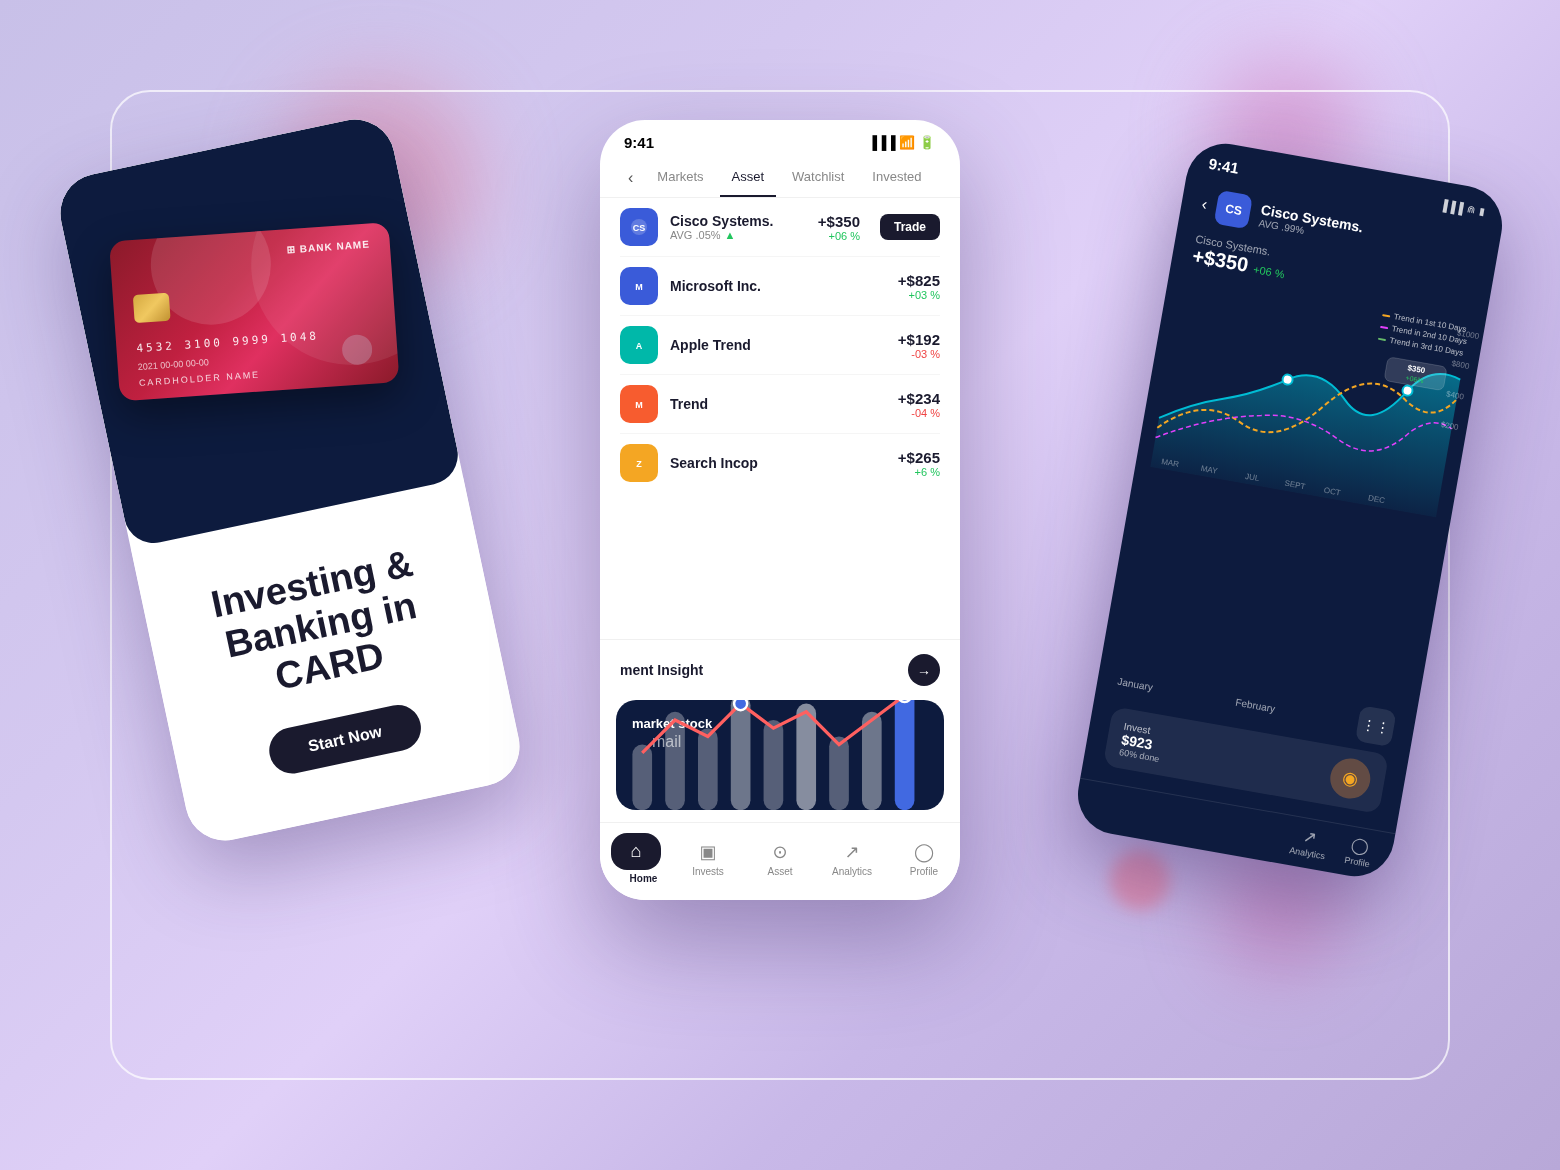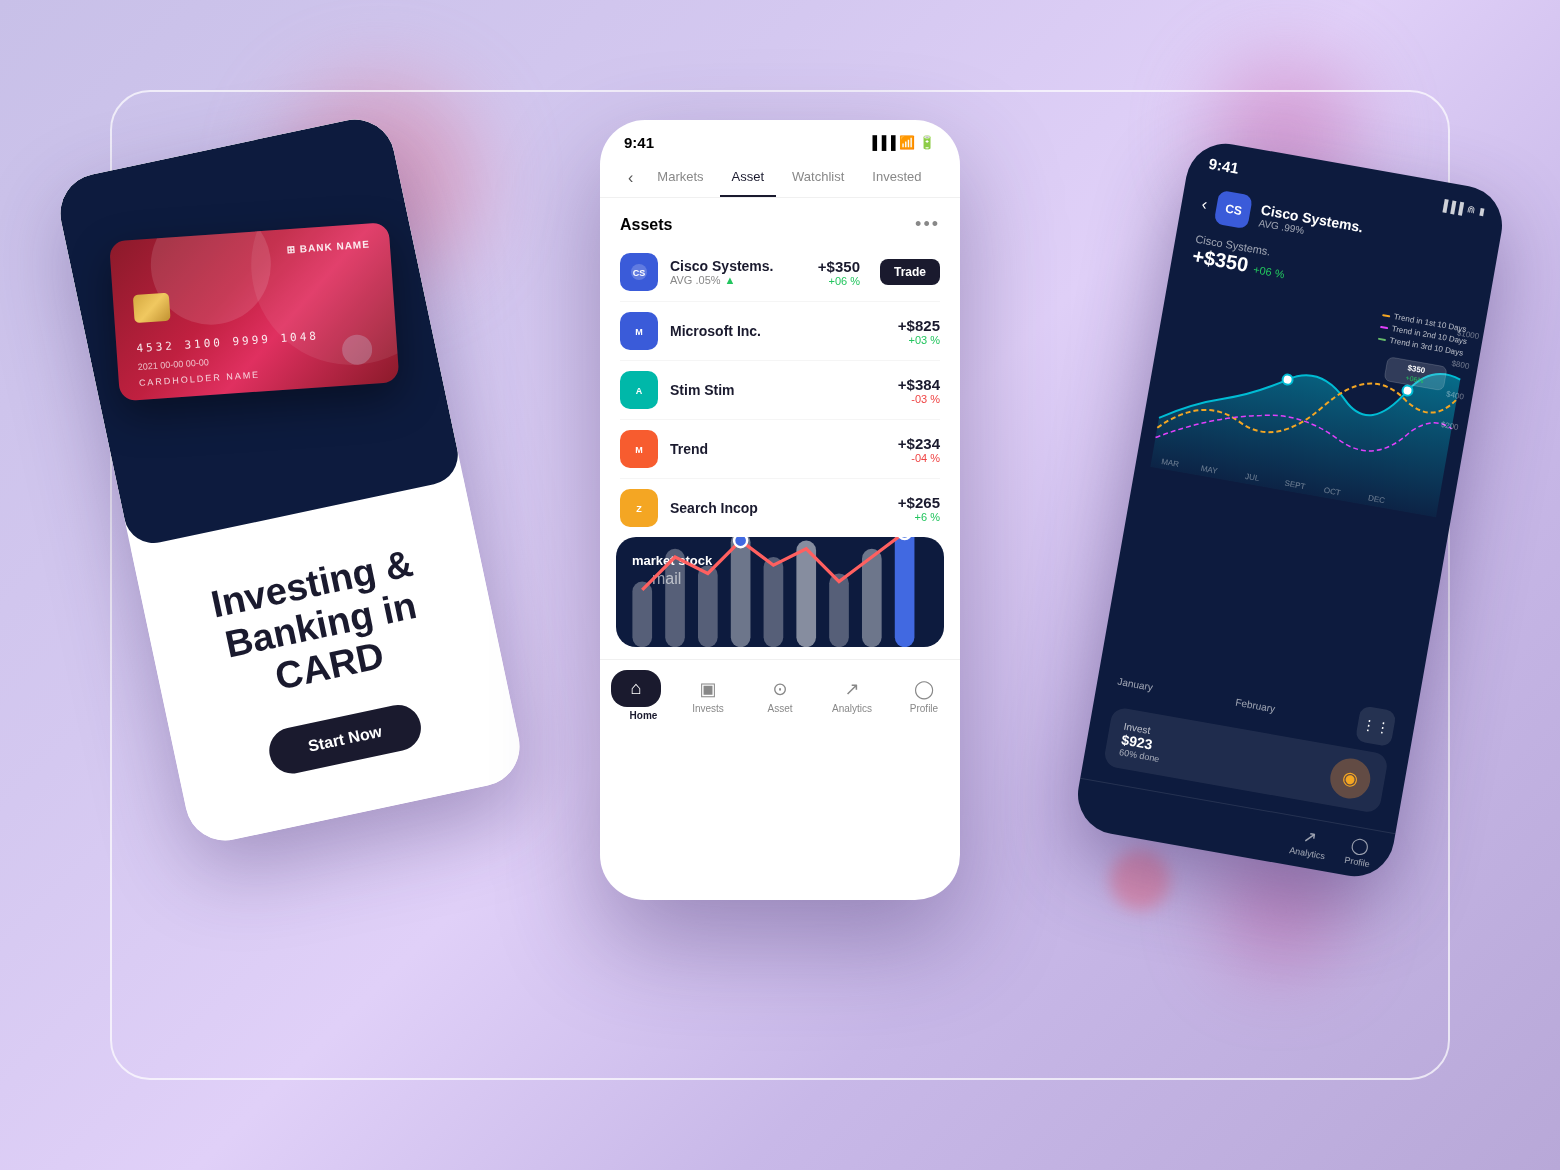"Assets" div.assets-header { html: <div> <span>Assets</span> <span>•••</span> </div> -> none }
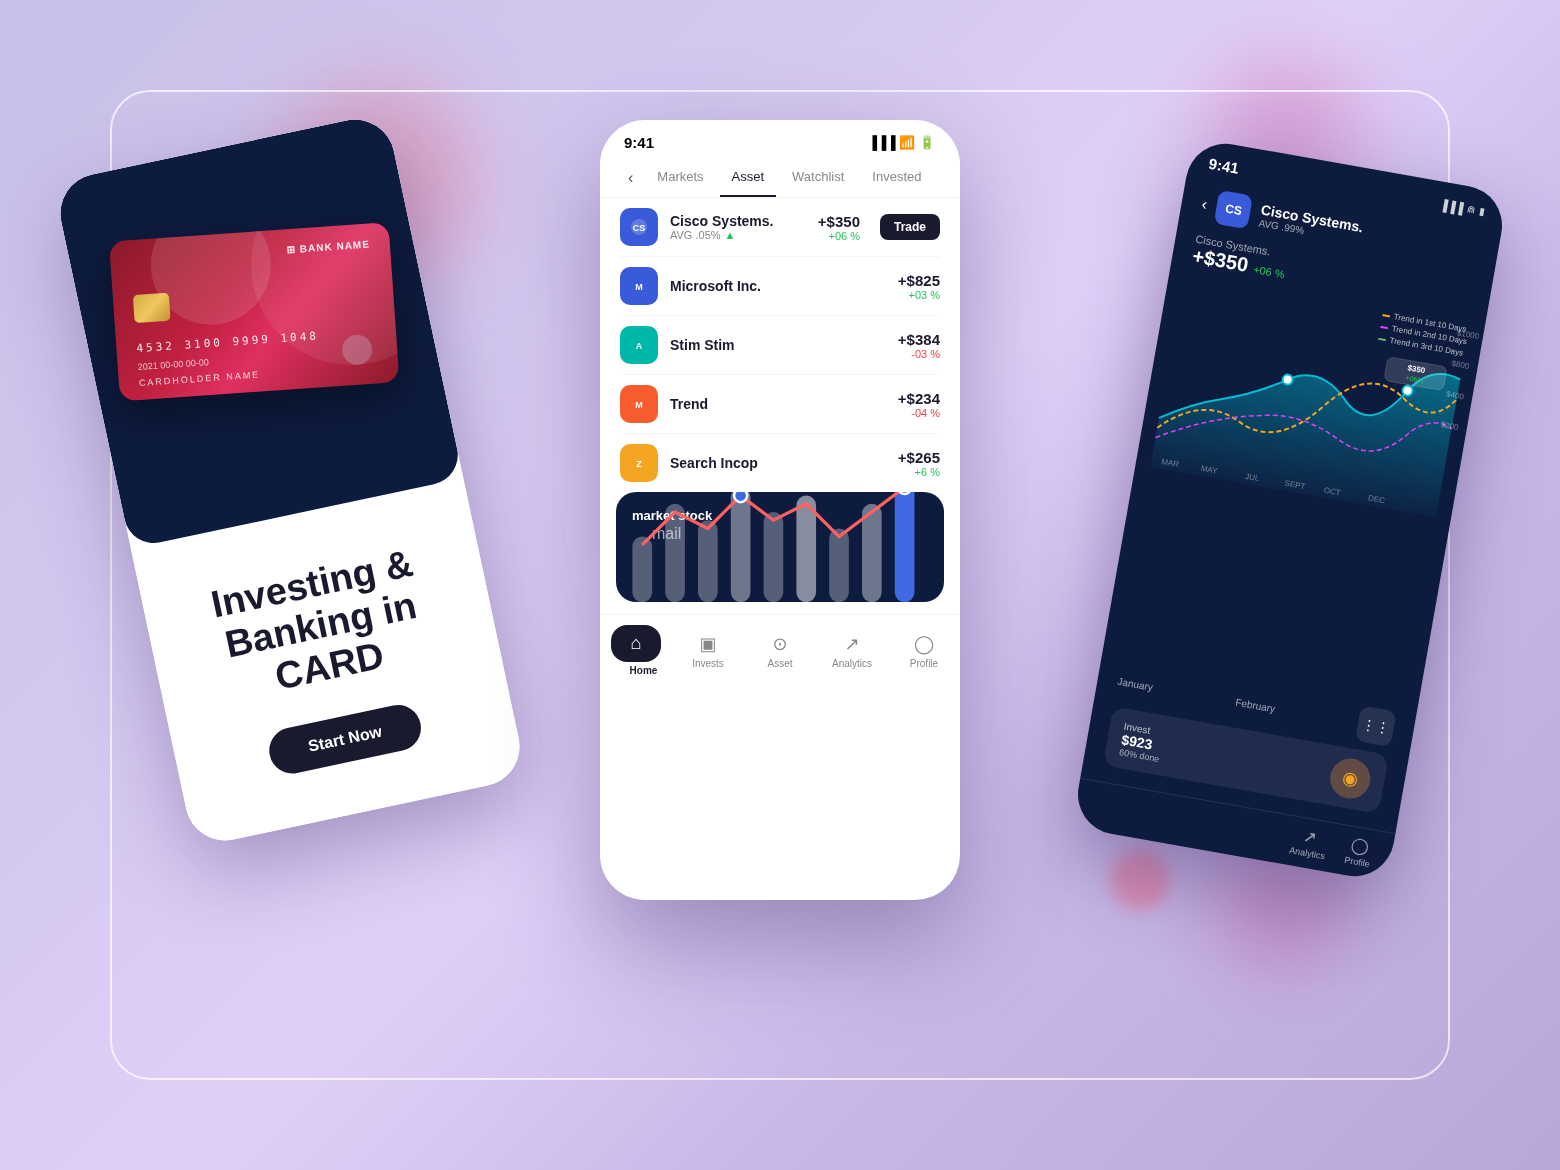"Stim Stim" div.asset-name { text: Stim Stim -> Apple Trend }
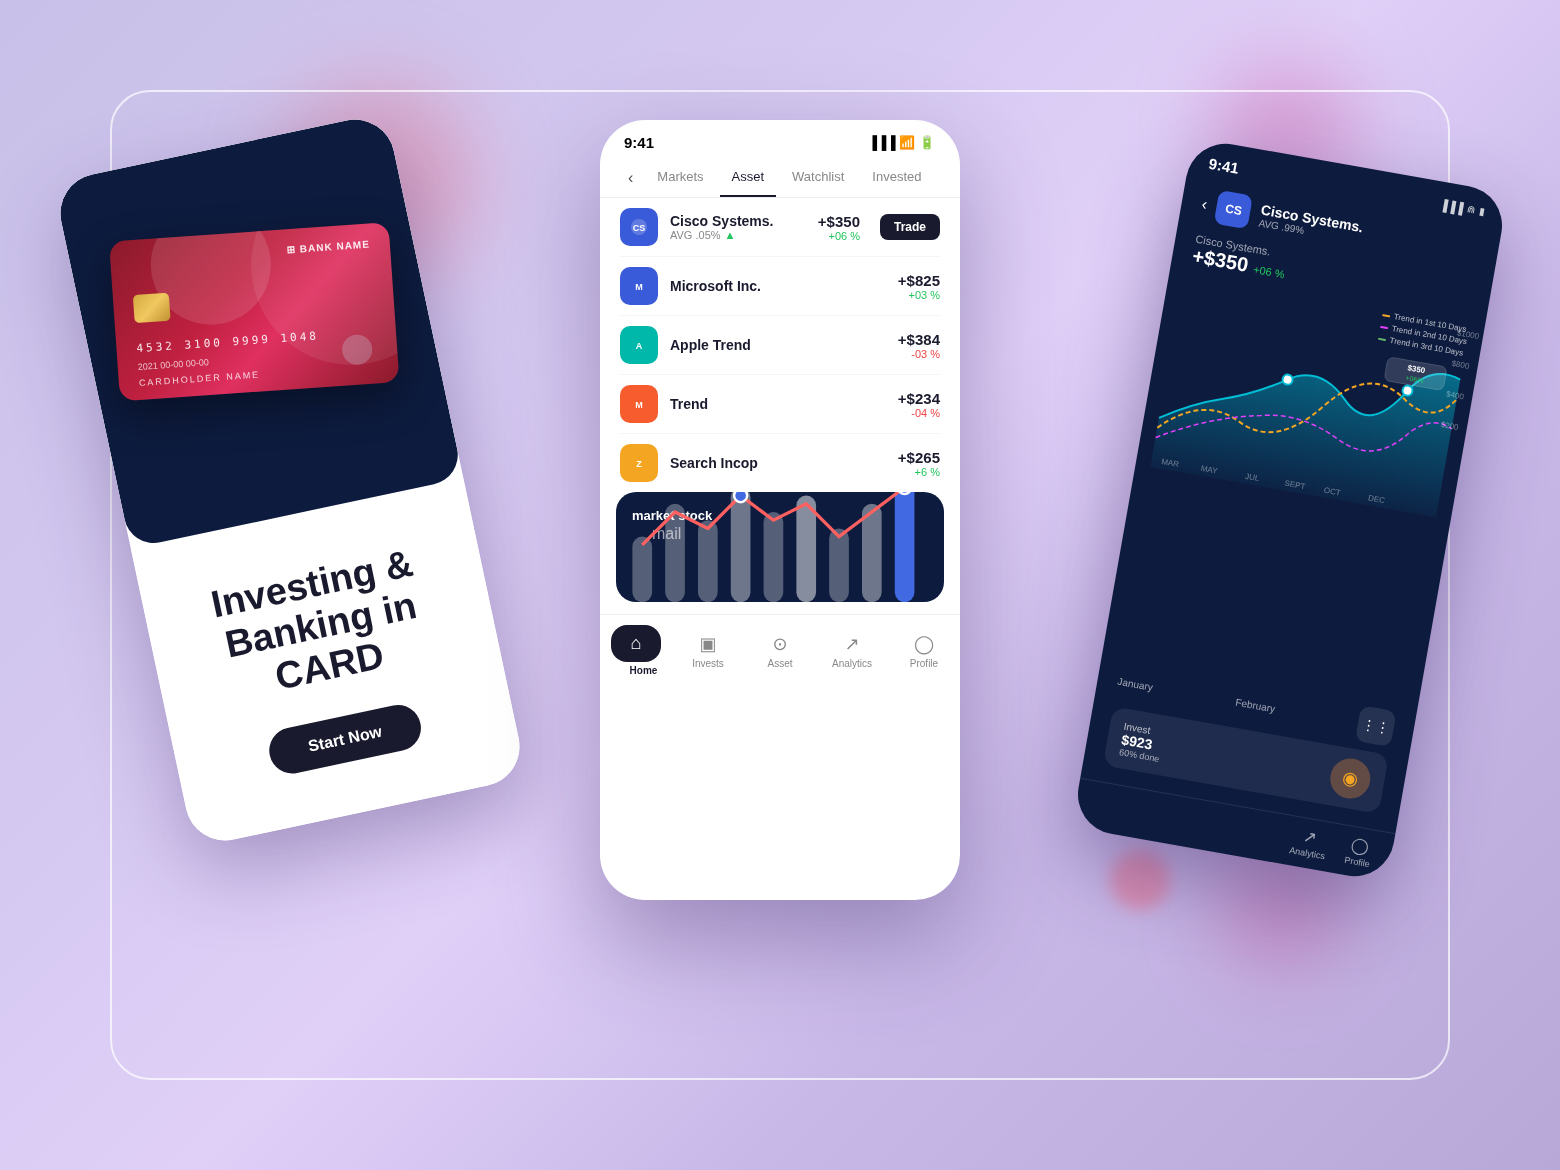"+$384" div.asset-change-pos { text: +$384 -> +$192 }
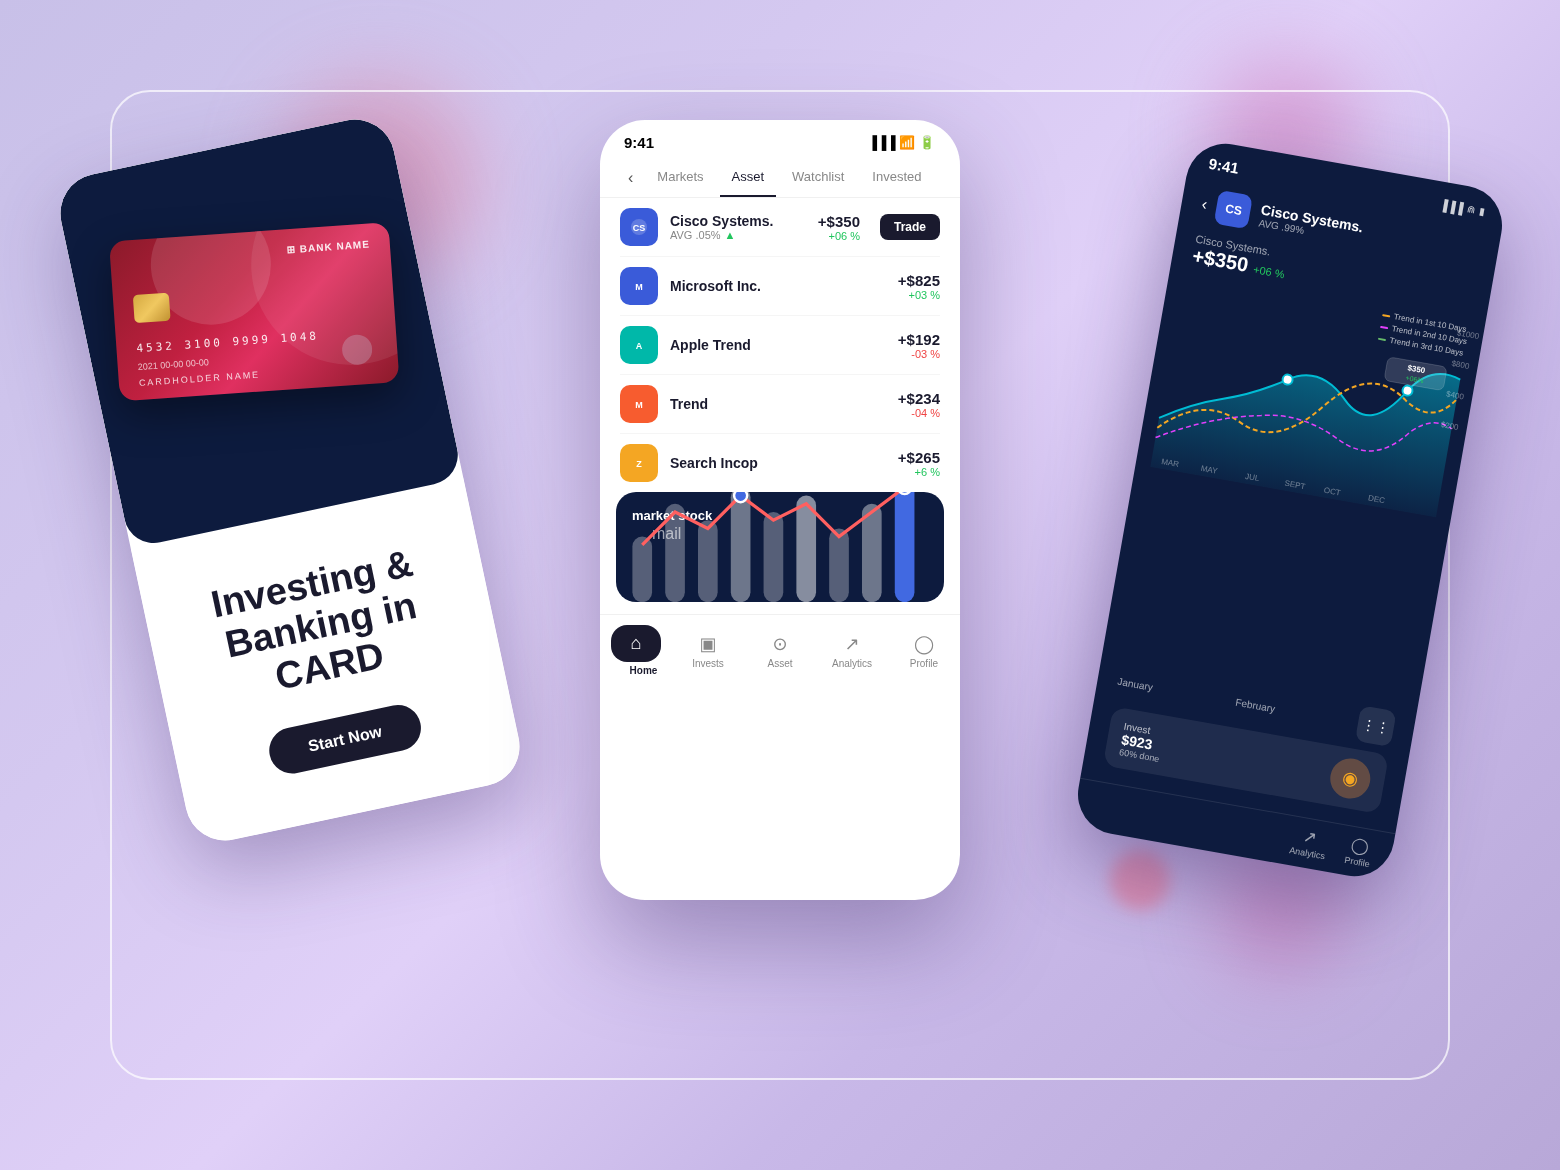"ment Insight" div.insight-row { html: none -> <div> <span>ment Insight</span> <div>→</div> </div> }
